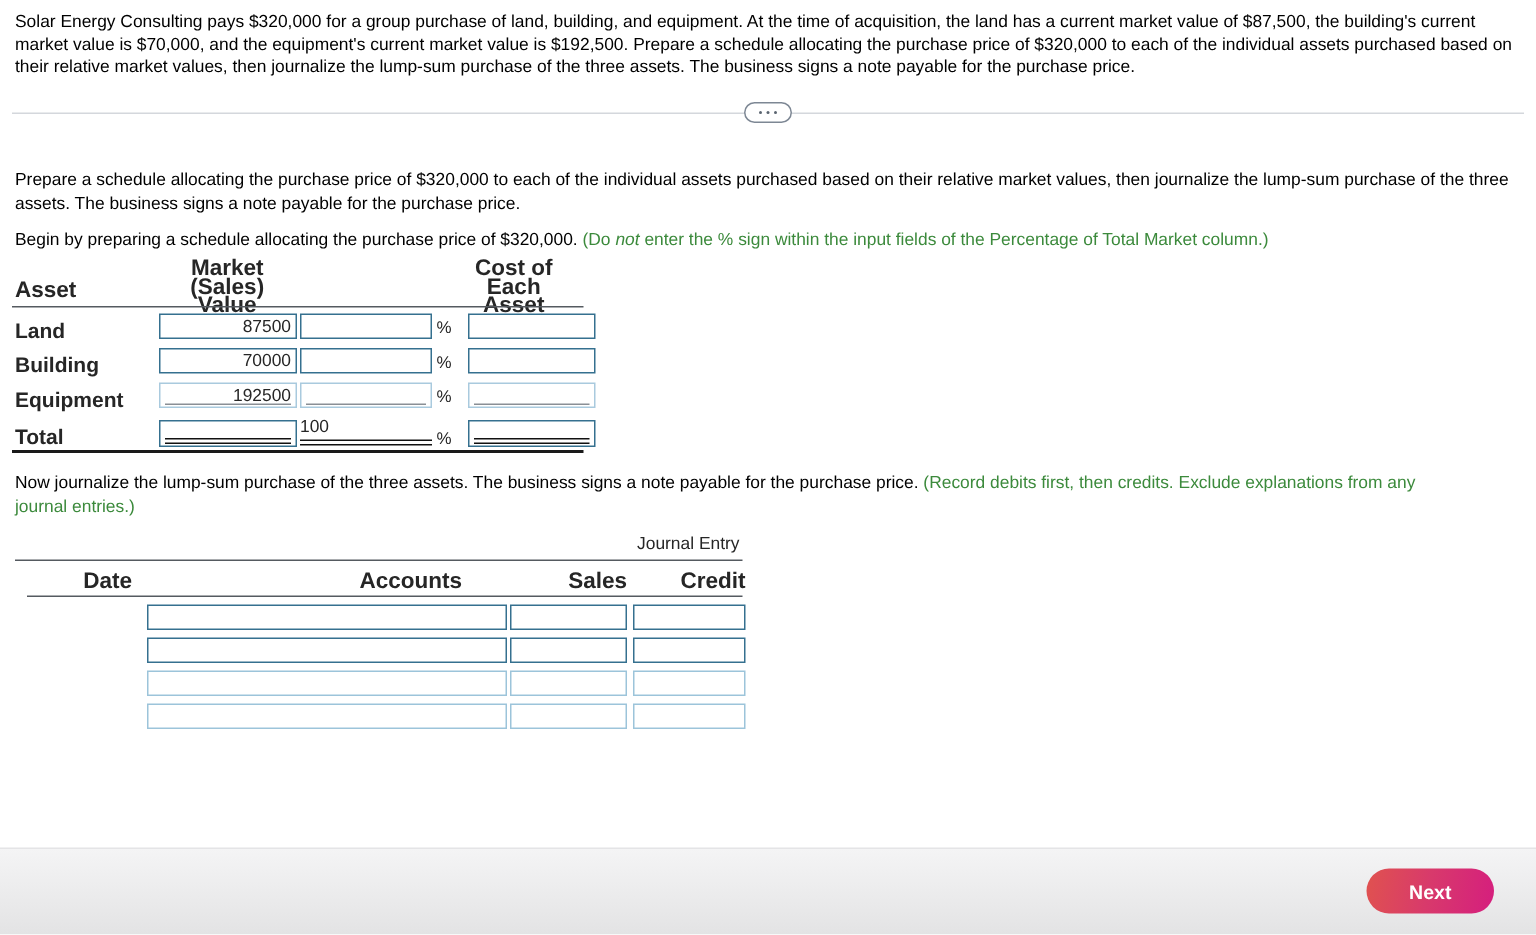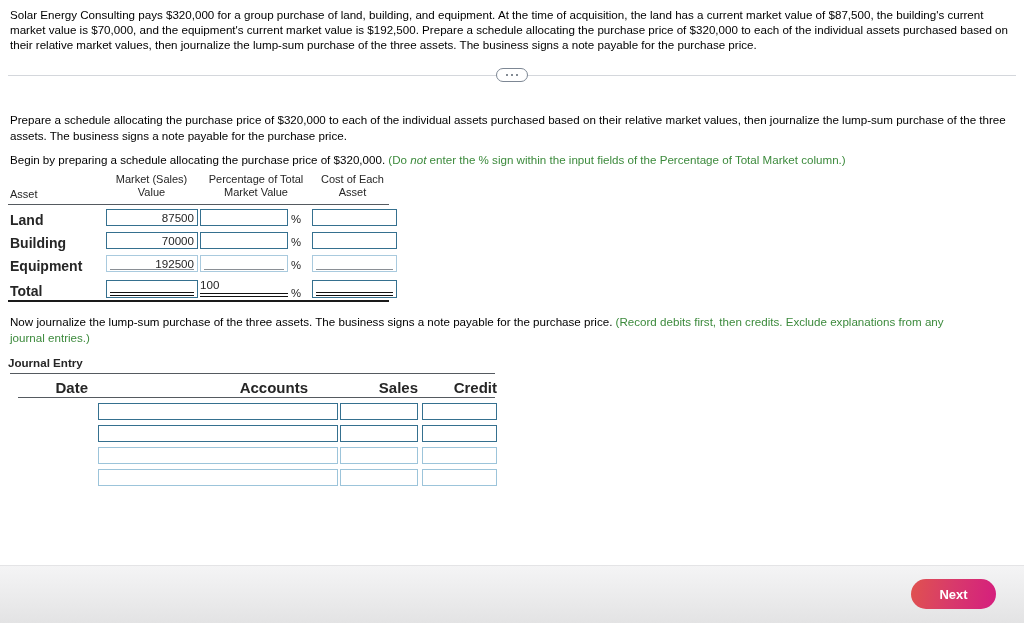"Market (Sales)" .ah { font-size: 11px -> 15px; font-weight: normal -> bold }
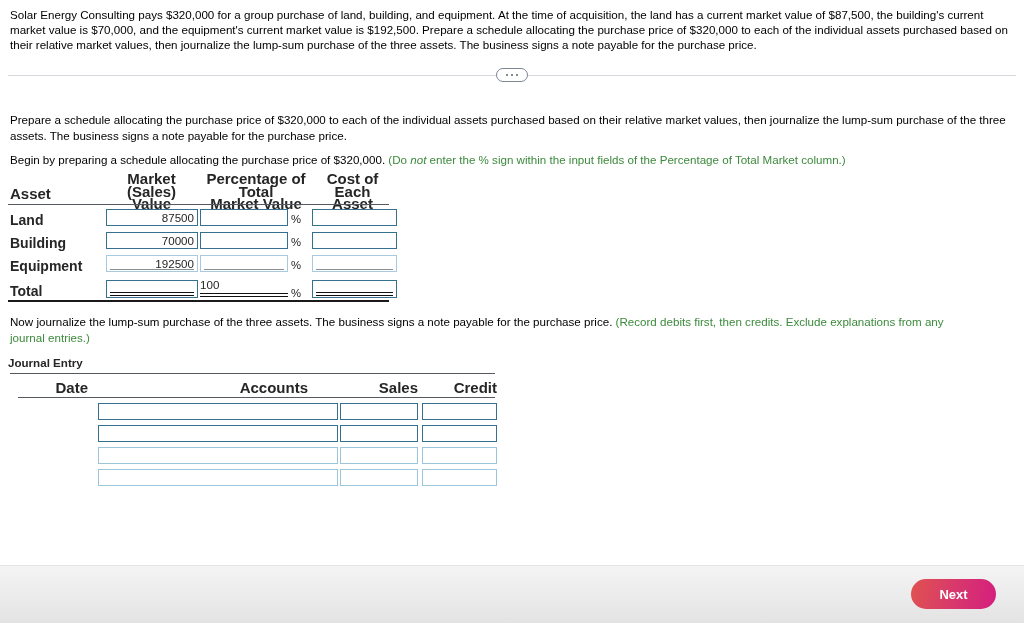"Percentage of Total" div.ah { html: <div> <div>Percentage of Total</div> <div>Market Value</div> </div> -> none }
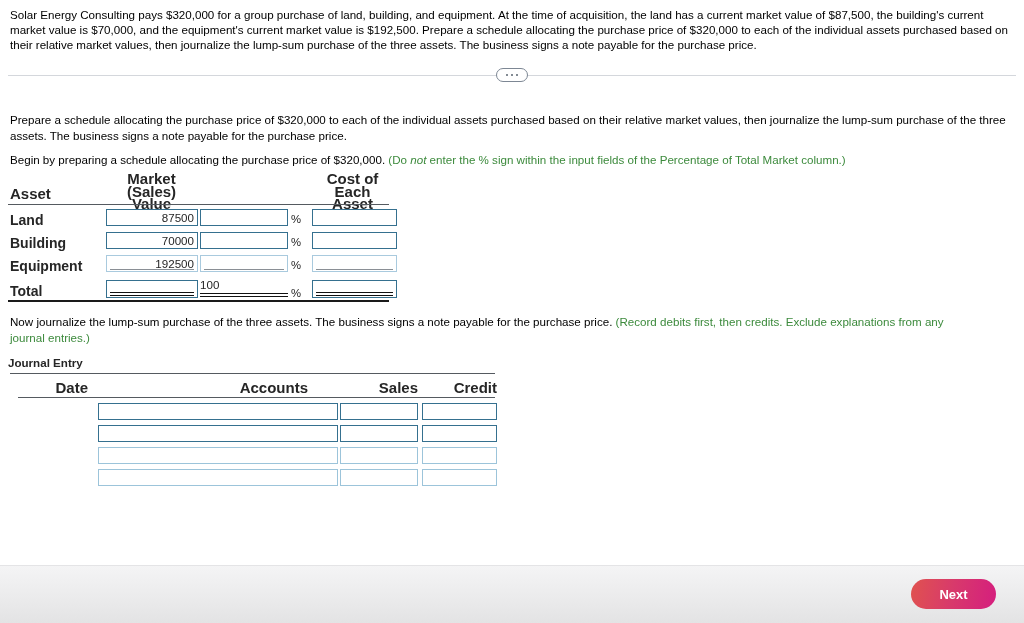"Cost of Each" .ah-cost { left: 302px -> 292px }
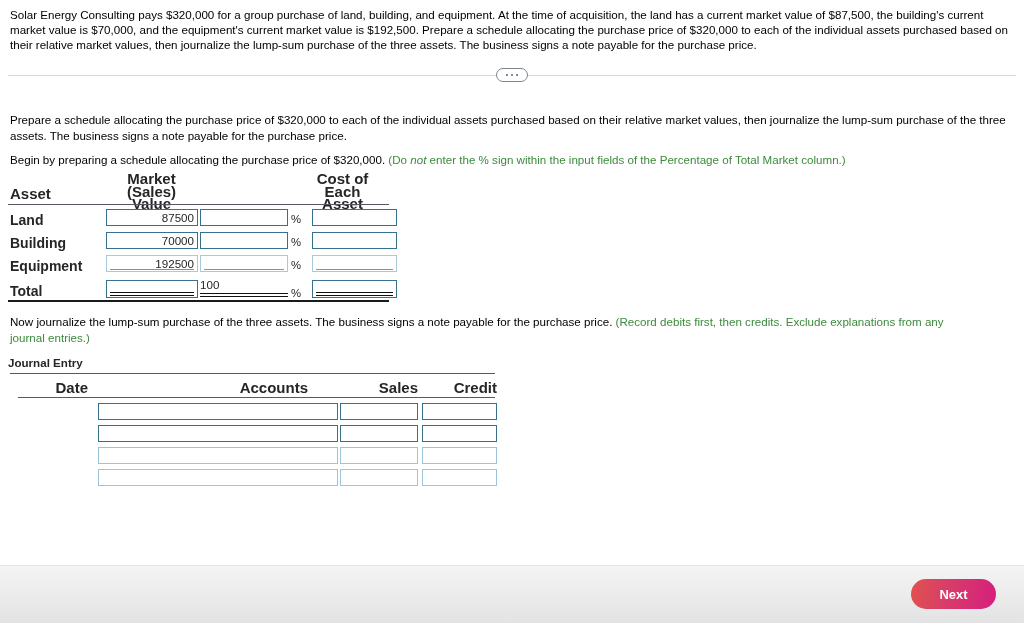"Journal Entry" .je-title { font-weight: bold -> normal; text-align: left -> right }
